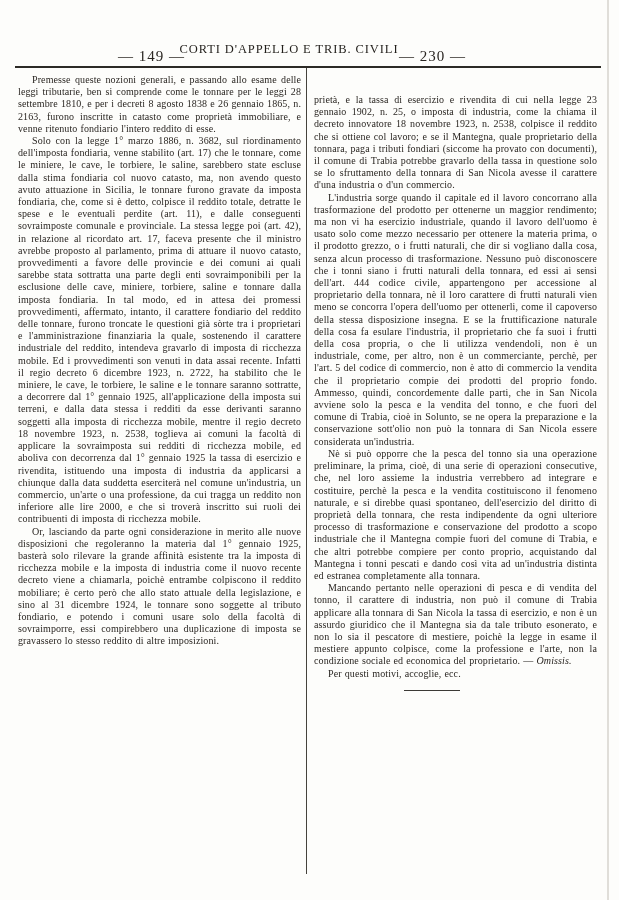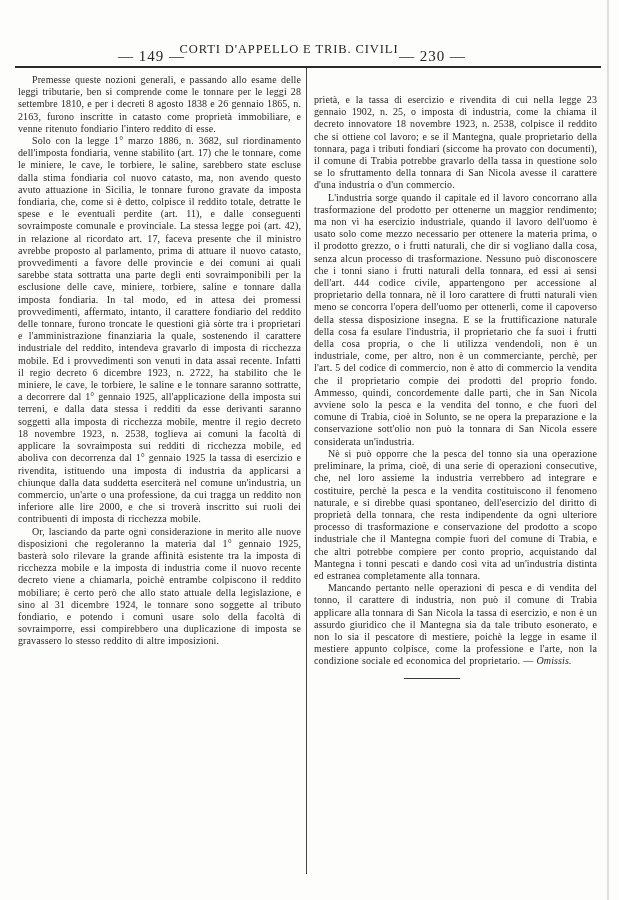"Per questi motivi, accoglie, ecc." p.para { html: none -> <p>Per questi motivi, accoglie, ecc.</p> }
